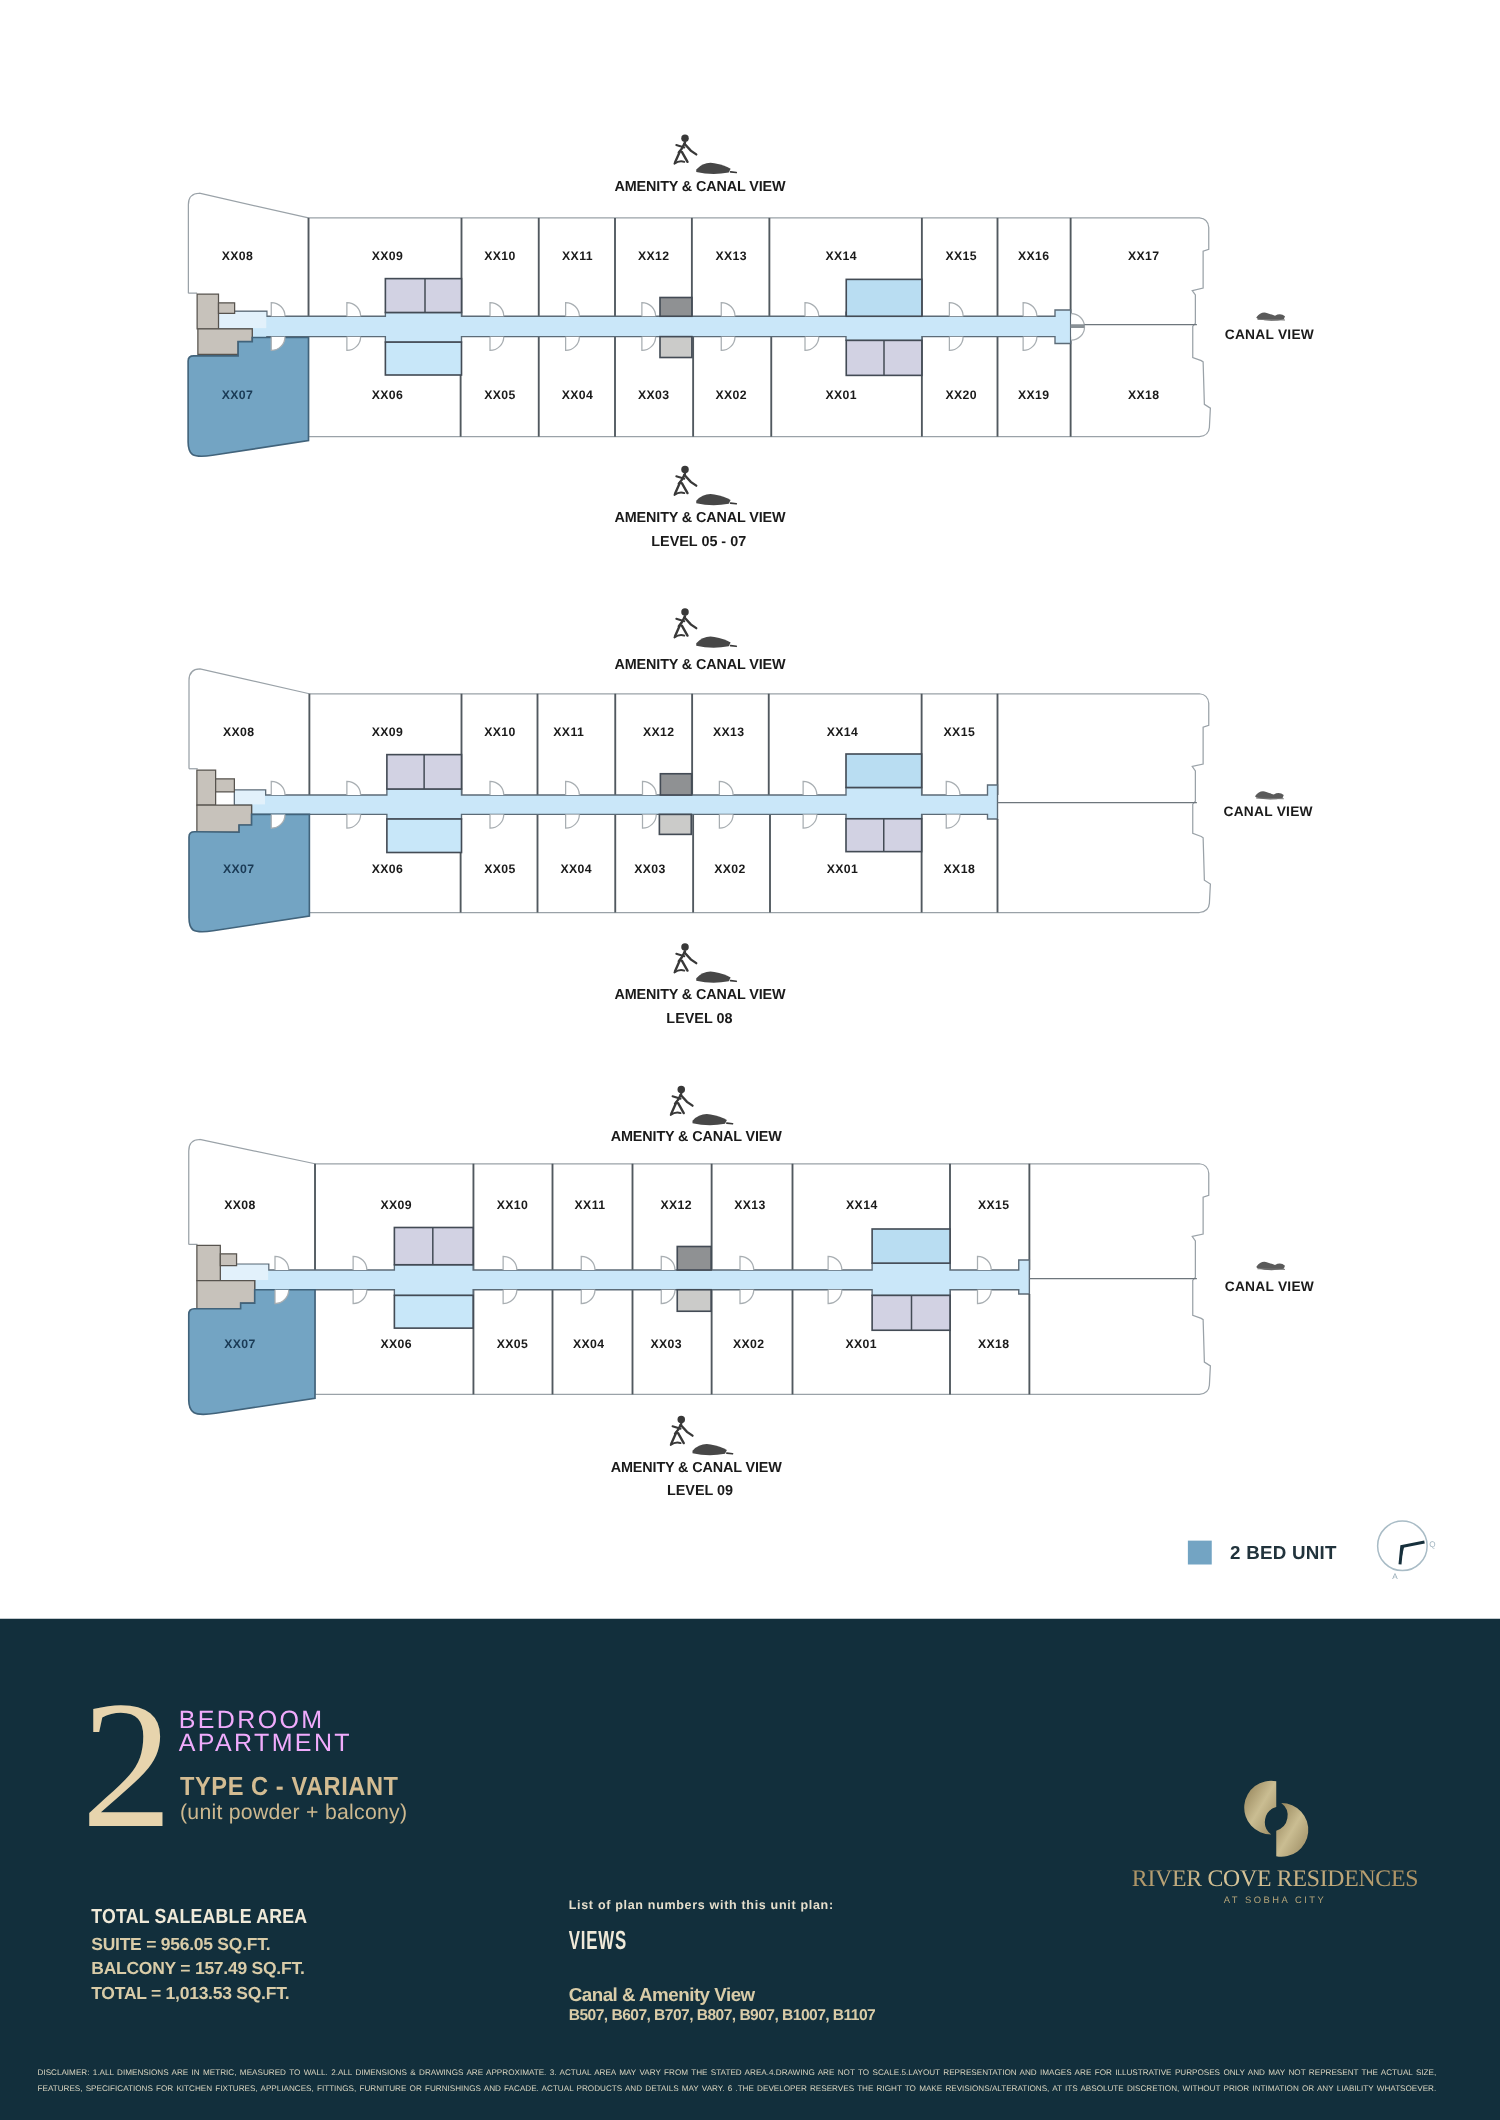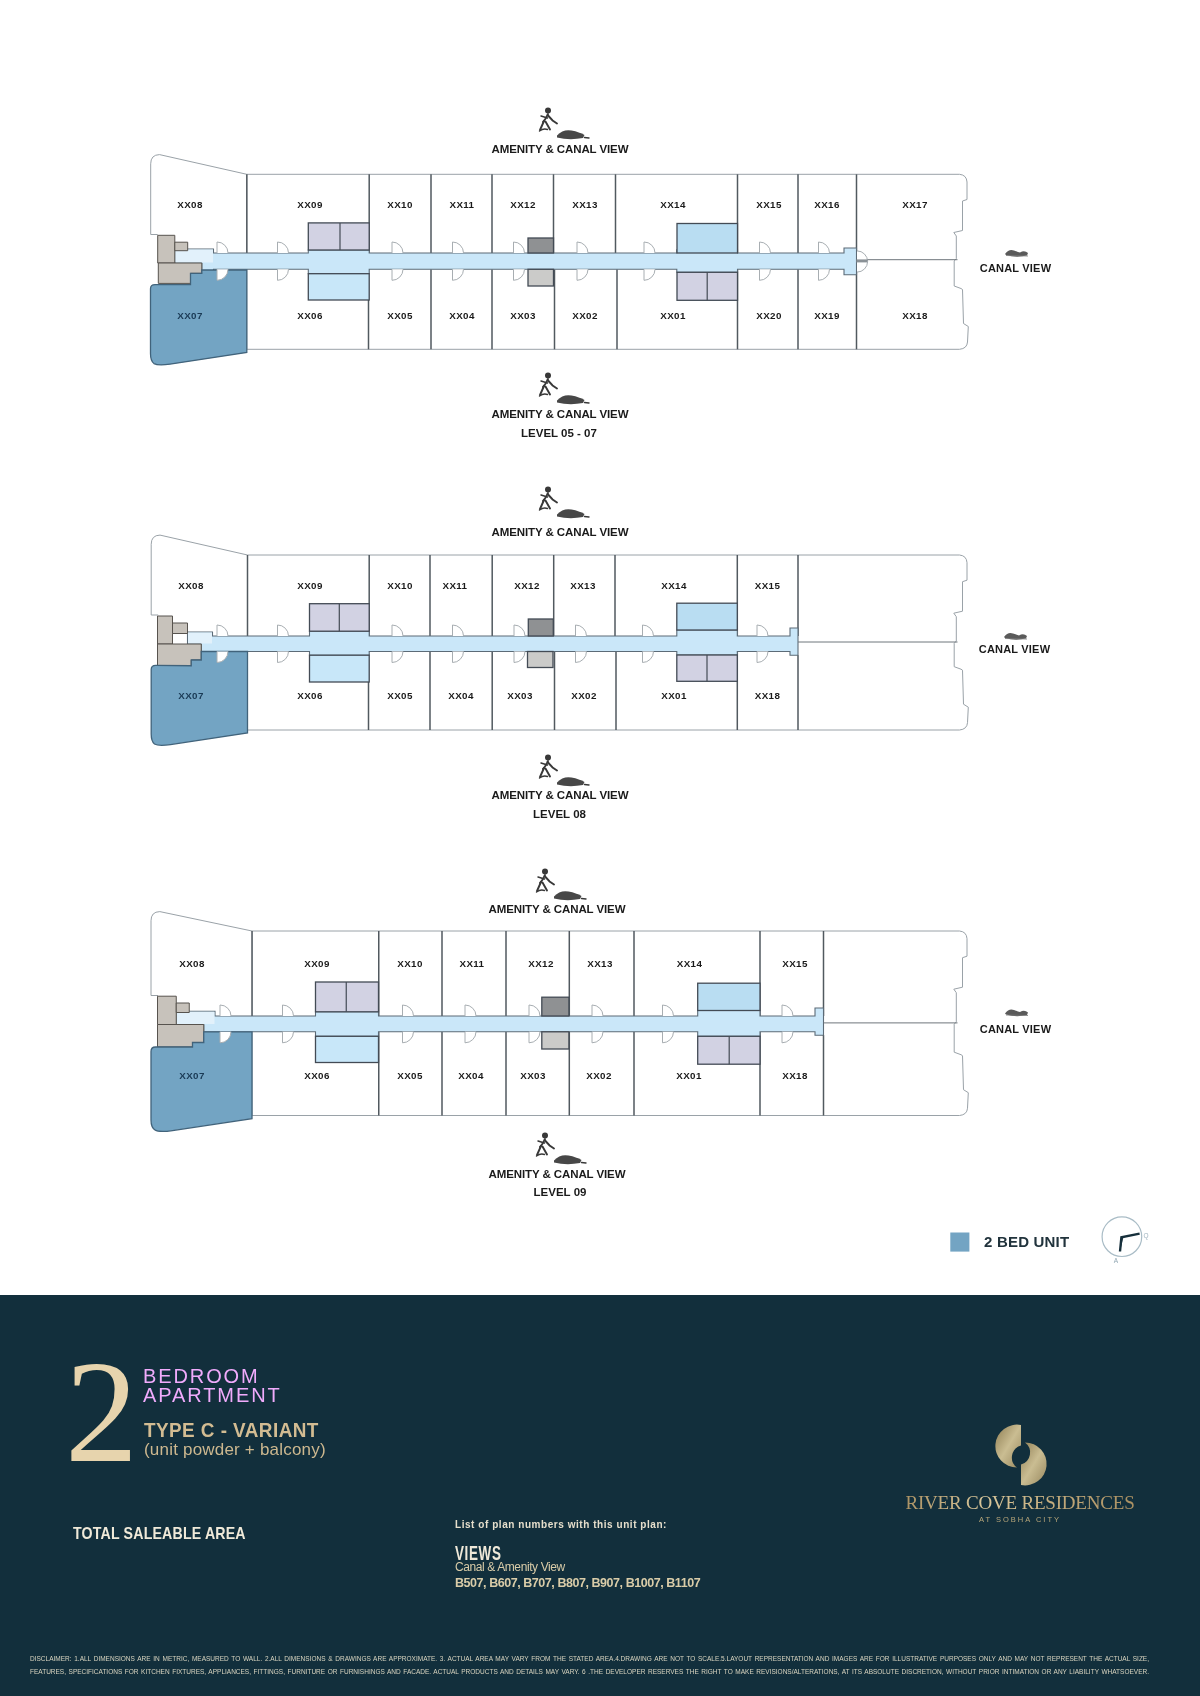"SUITE = 956.05 SQ.FT." div { html: none -> <div>SUITE = 956.05 SQ.FT.<br>BALCONY = 157.49 SQ.FT.<br>TOTAL = 1,013.53 SQ.FT.</div> }
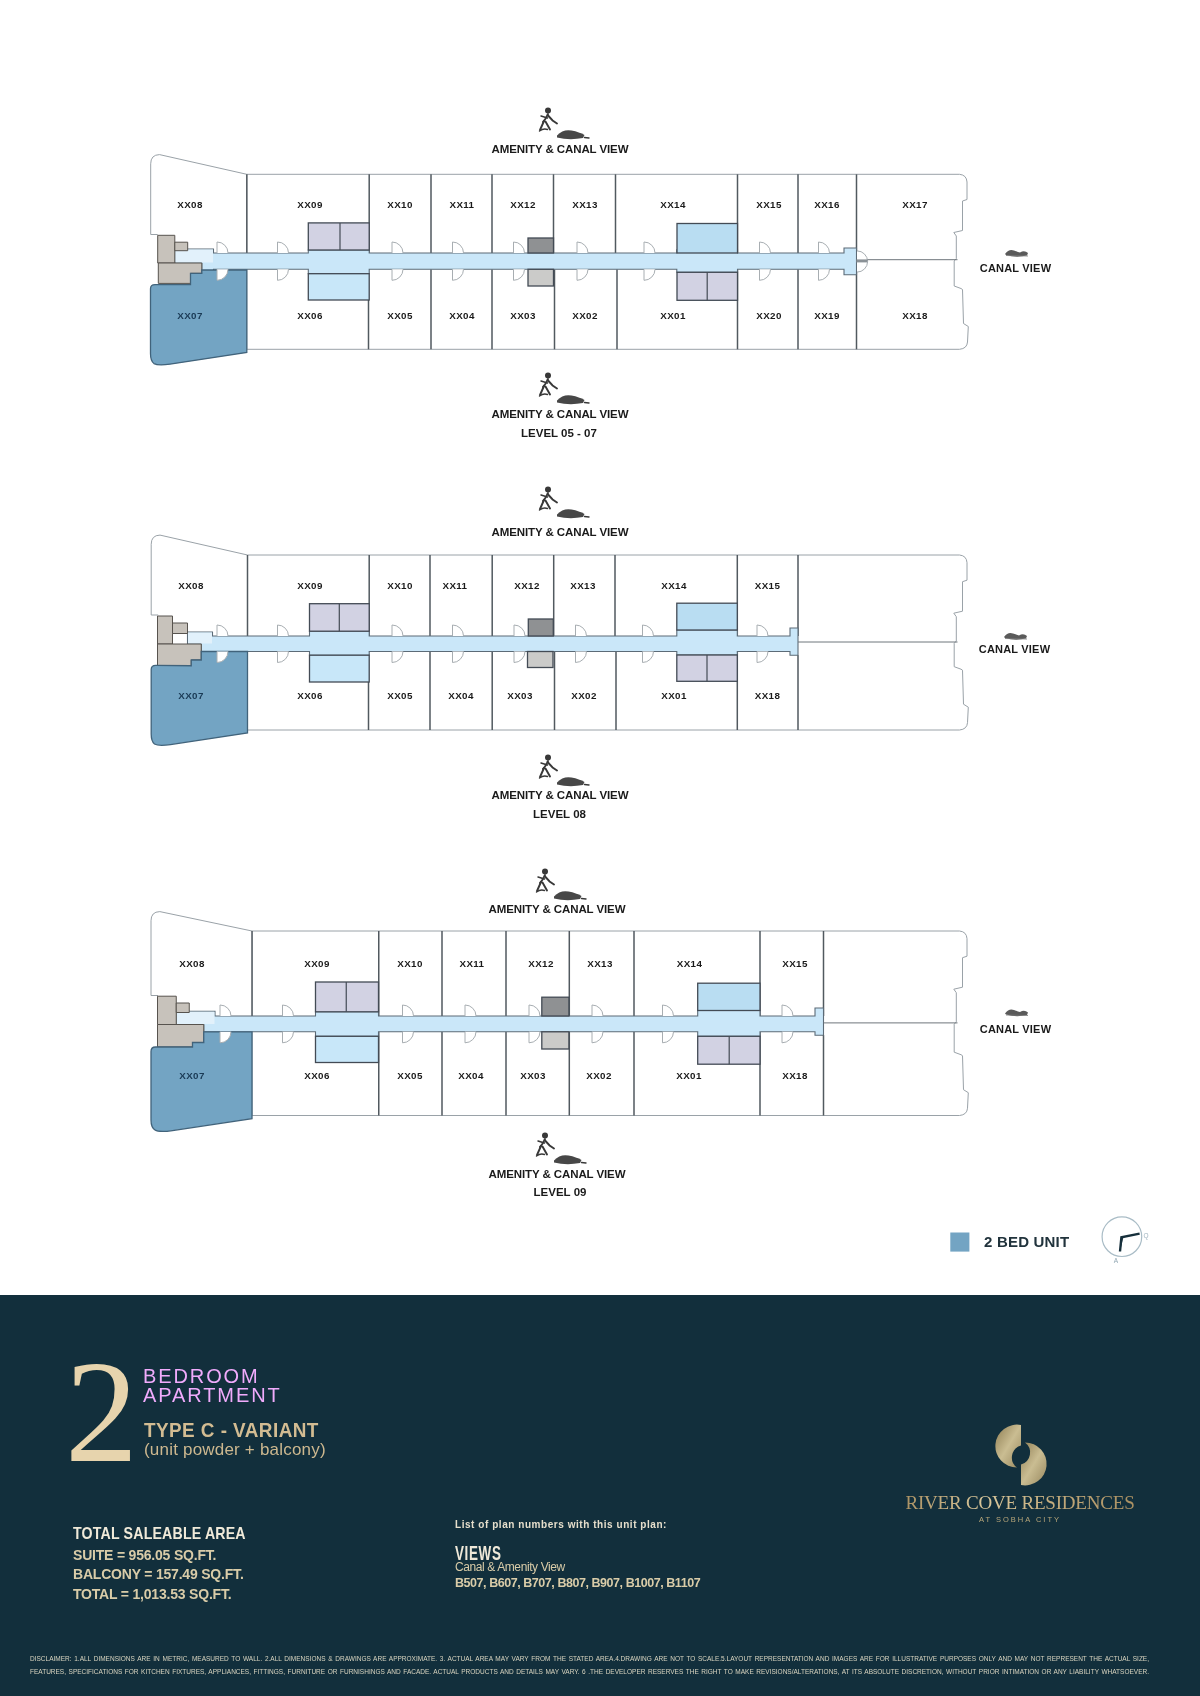"Canal & Amenity View" div { font-size: 12px -> 15px; font-weight: normal -> bold; top: 265px -> 293px }
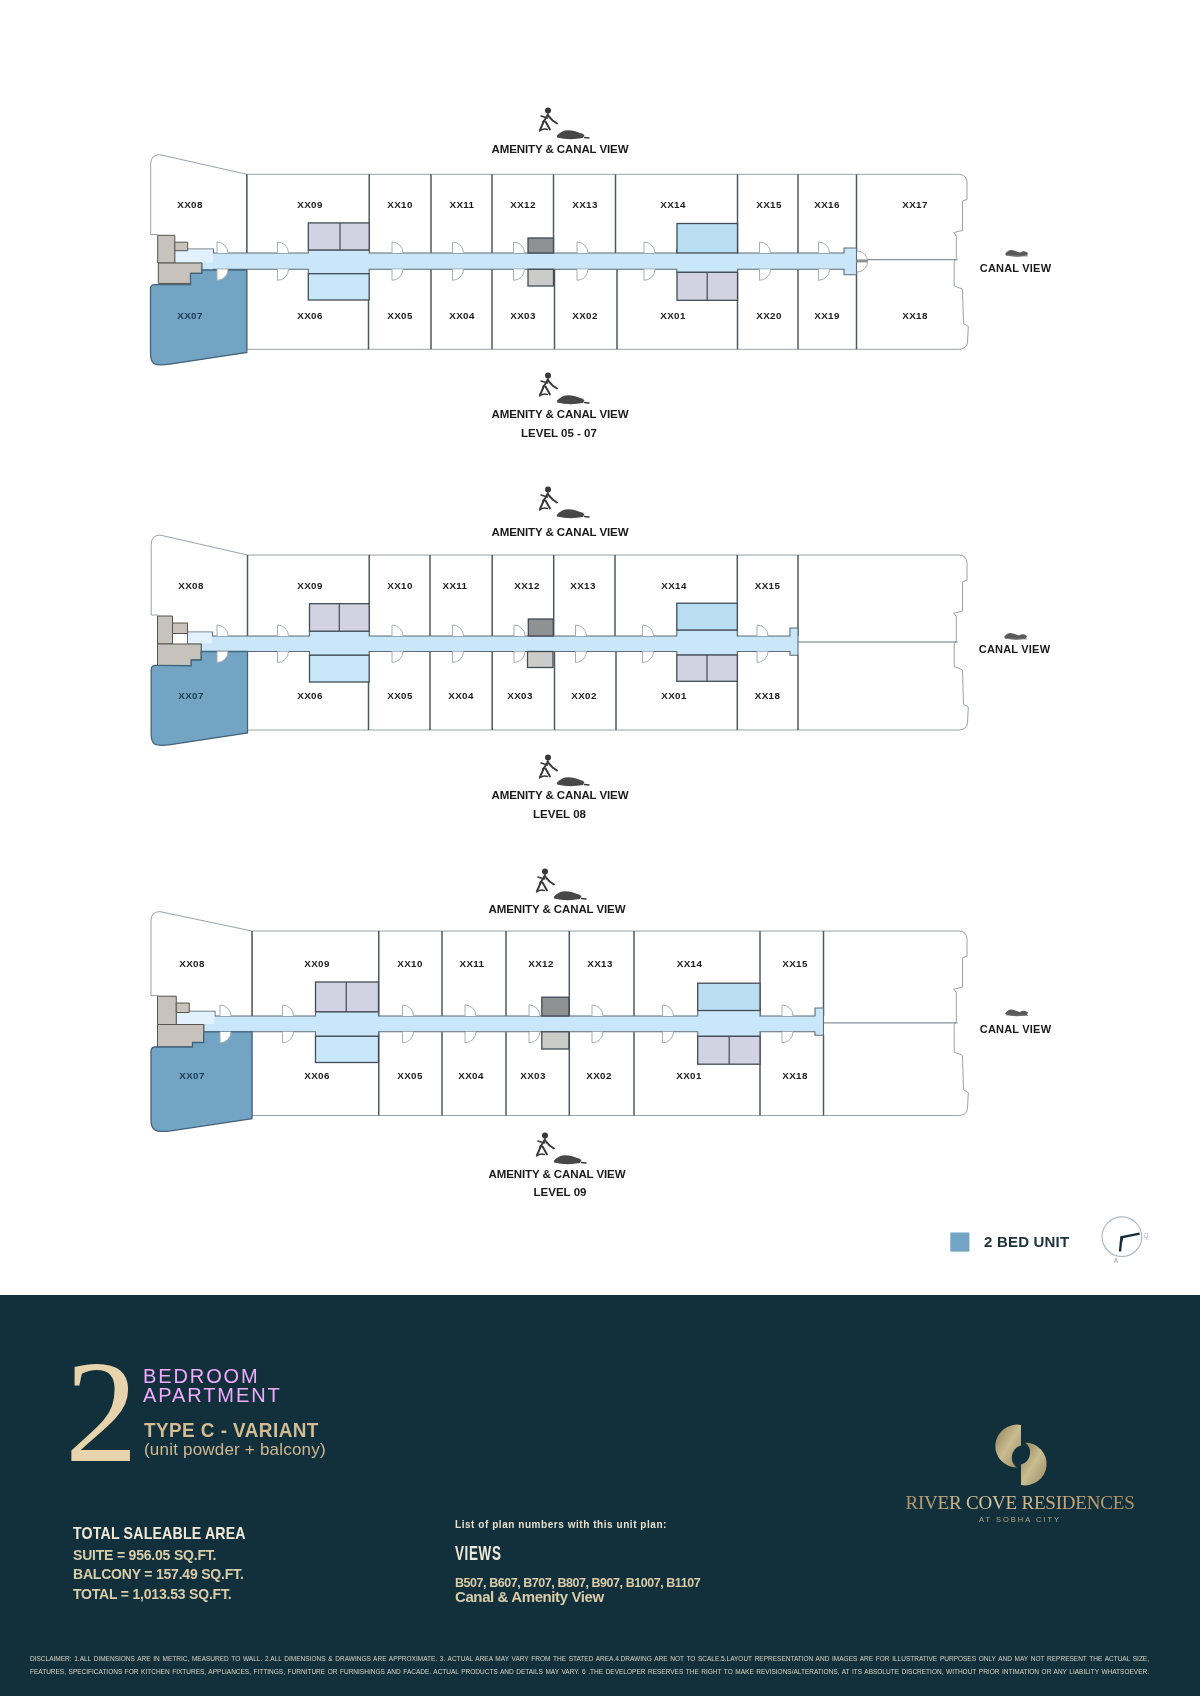"B507, B607, B707, B807, B907," div { top: 281px -> 310px }
